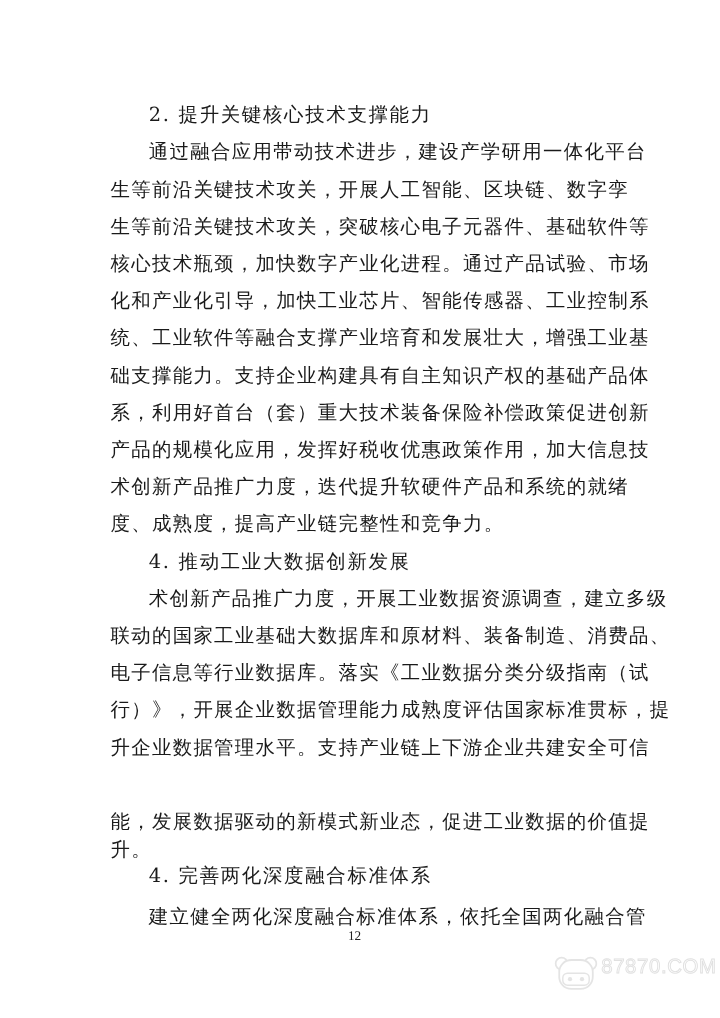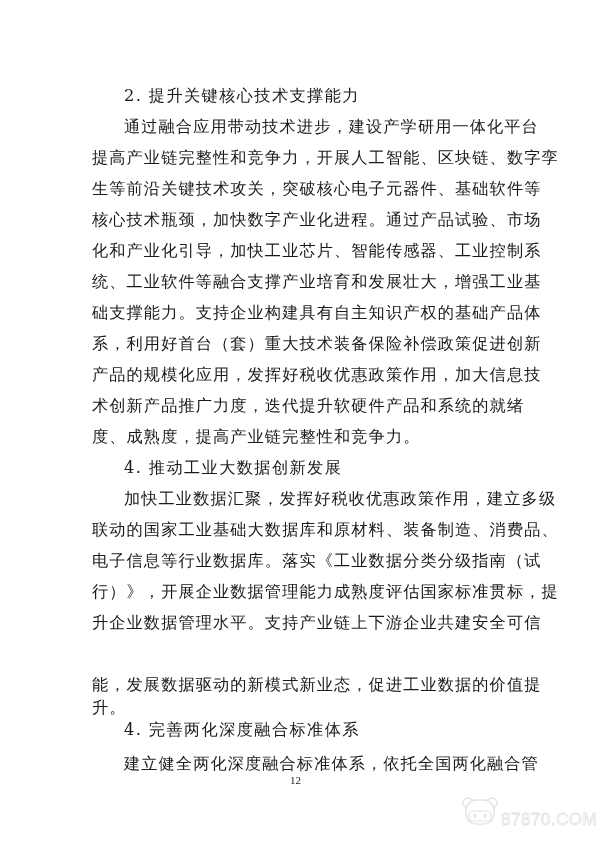"提高产业链完整性和竞争力，开展人工智能、区块链、数字孪" div.line { text: 提高产业链完整性和竞争力 -> 生等前沿关键技术攻关 }
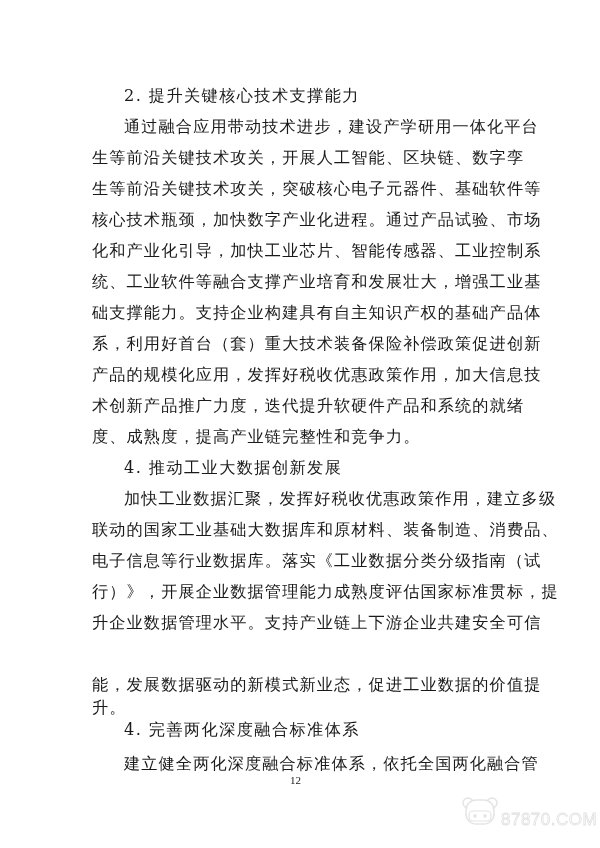"加快工业数据汇聚，发挥好税收优惠政策作用，建立多级" div.line { text: 加快工业数据汇聚，发挥好税收优惠政策作用 -> 术创新产品推广力度，开展工业数据资源调查 }
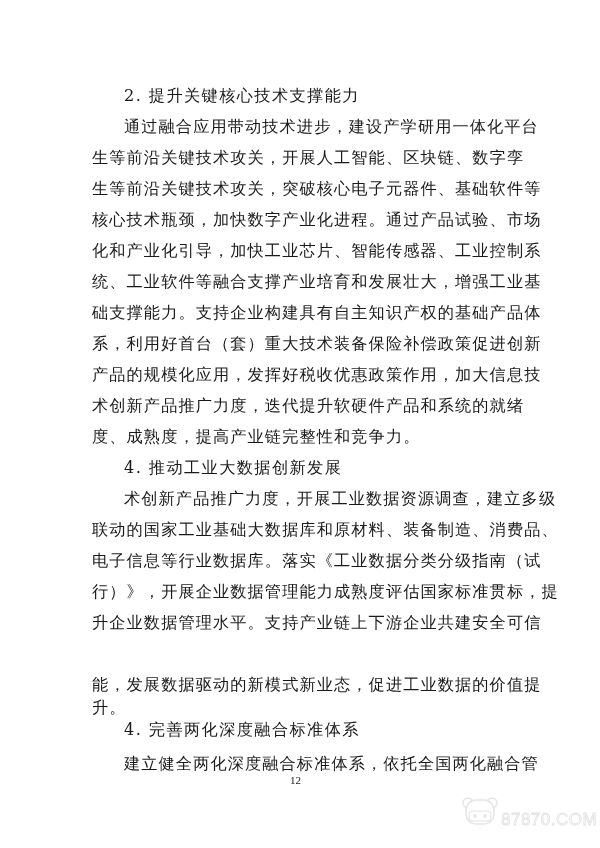"87870.COM" .watermark { align-items: flex-end -> flex-start }
